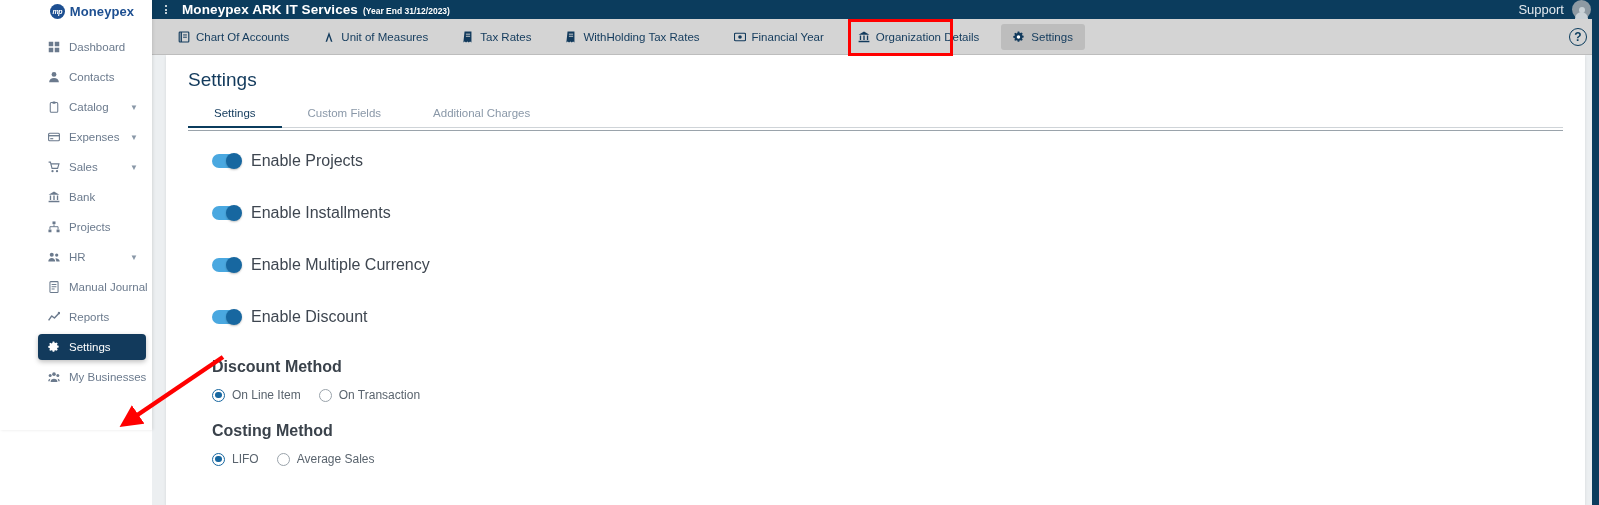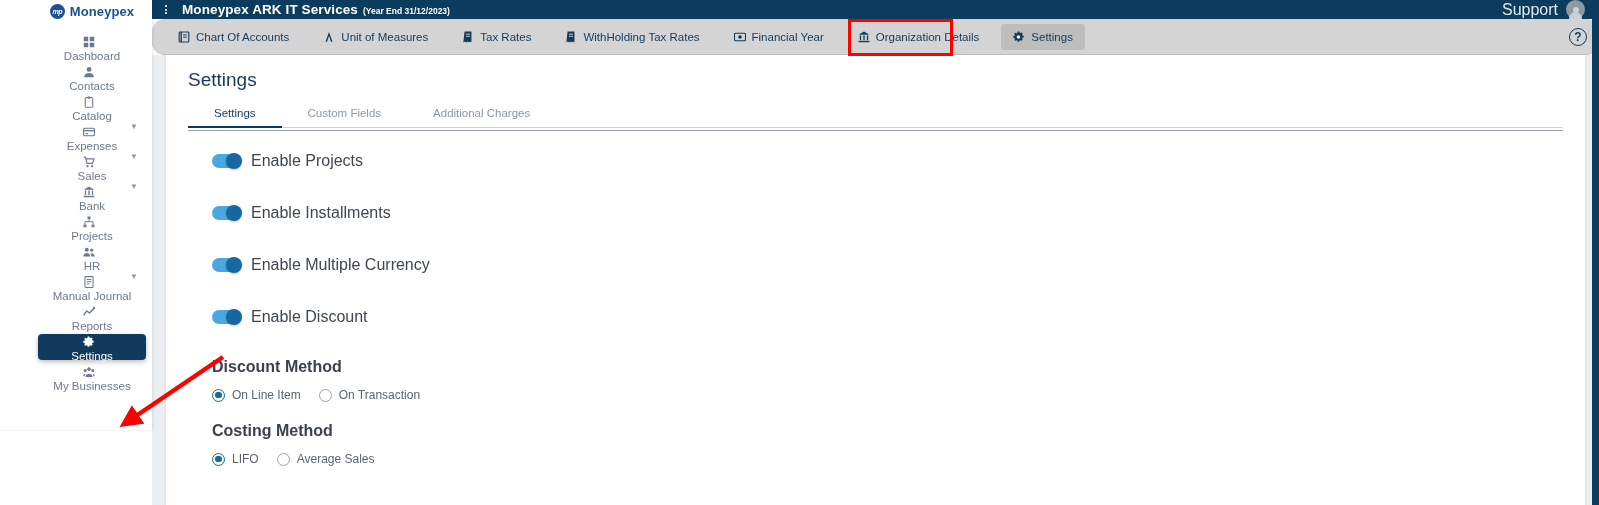"Moneypex ARK IT Services" .topbar { padding: 0 14px 0 8px -> 0 8px 0 8px }
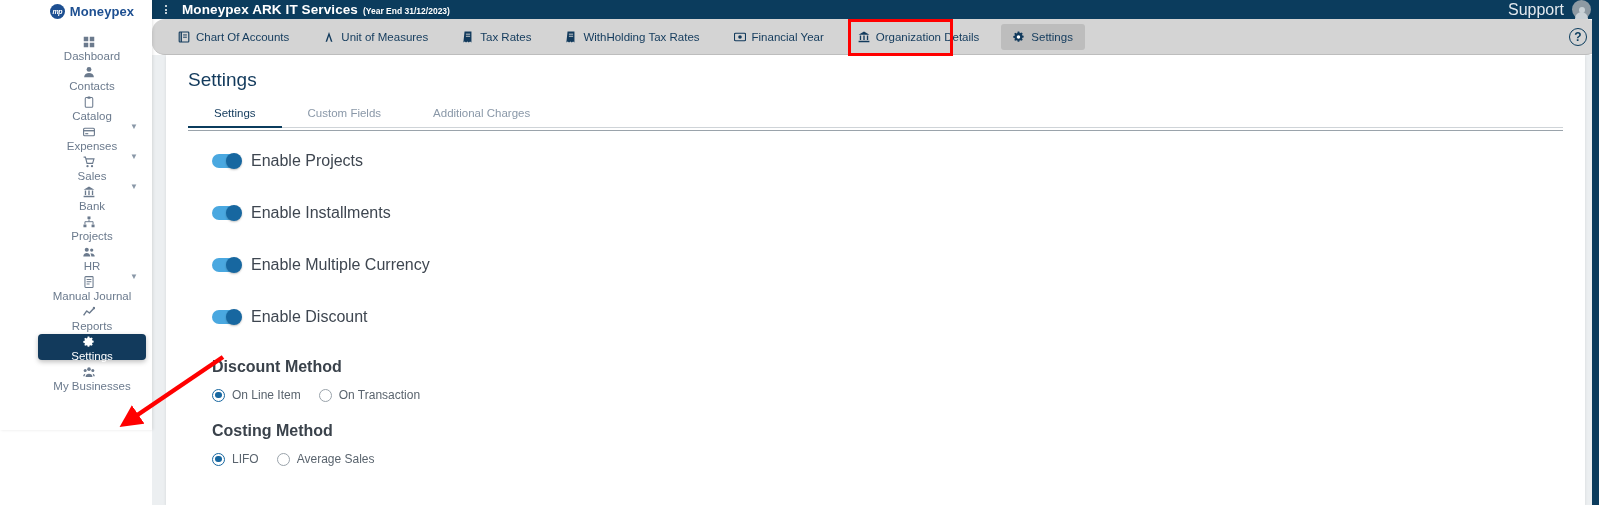"Support" .support-link { font-size: 16px -> 13px }
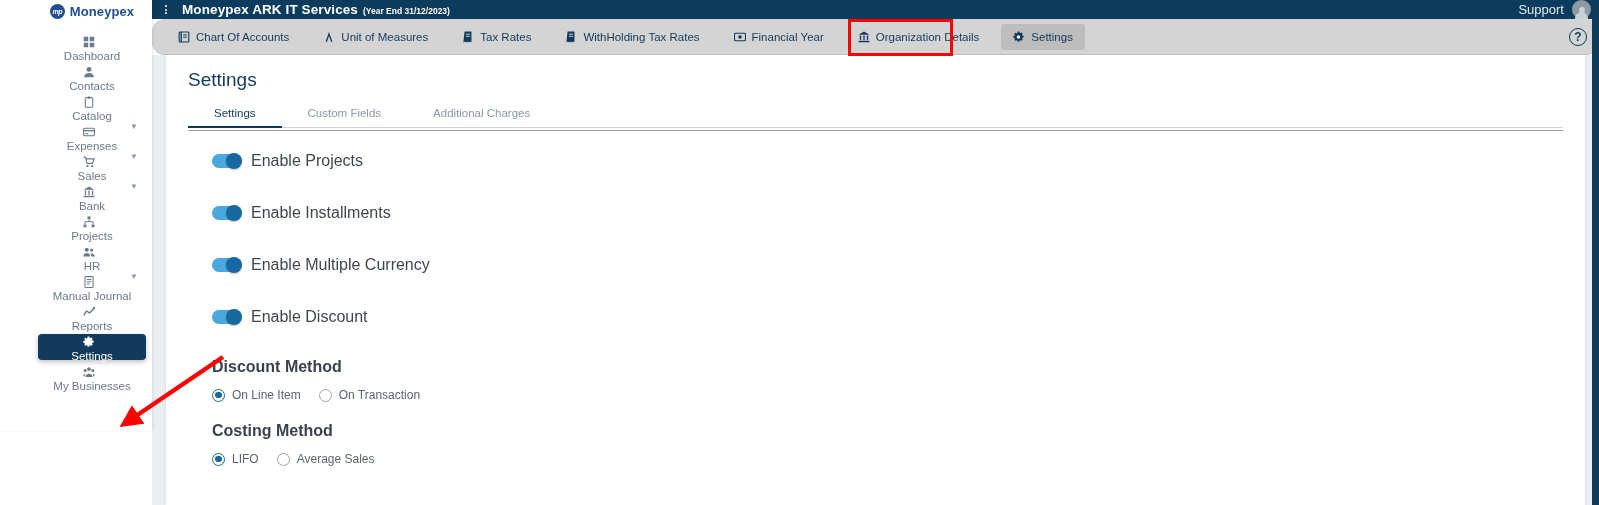"Chart Of Accounts" .subnav { border-radius: 13px -> none }
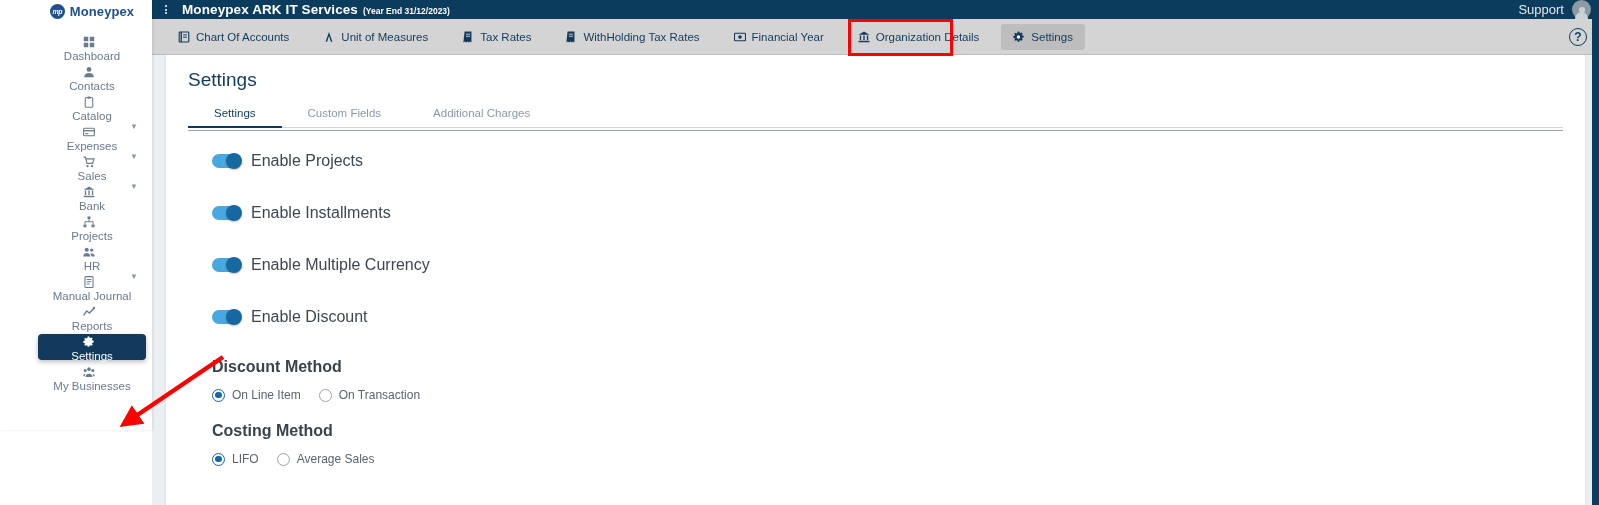"Dashboard" .nav-item { flex-direction: column -> none }
